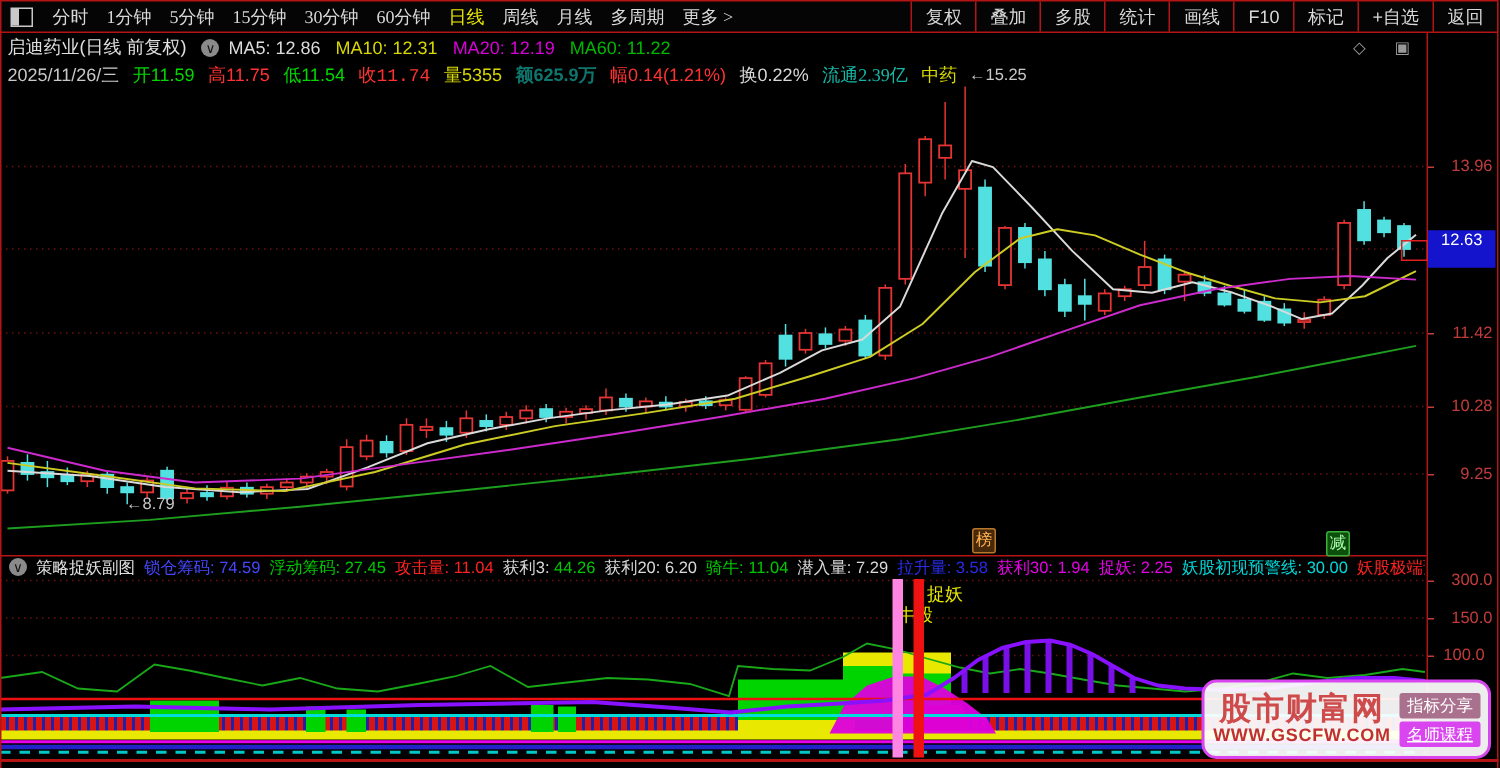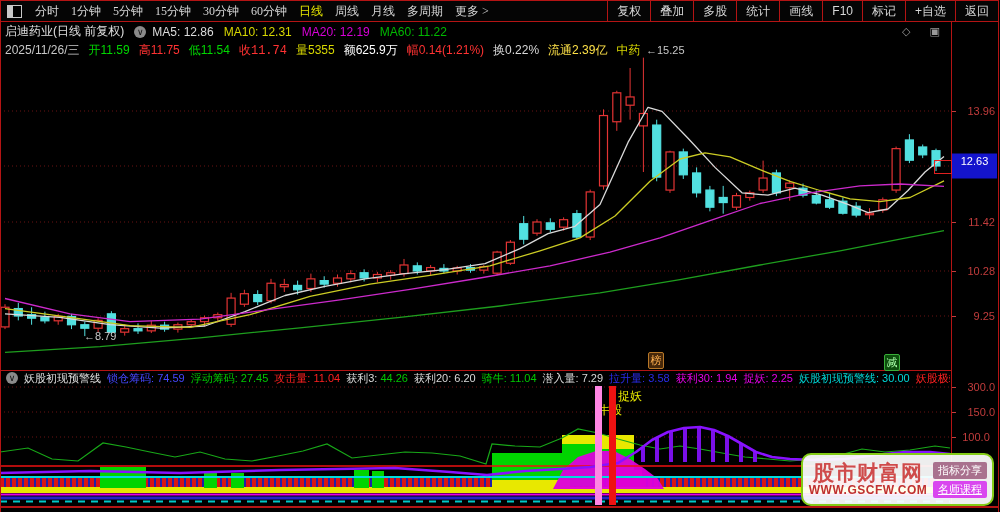"额625.9万" span { color: #ffffff -> #0f766e; font-weight: none -> bold }
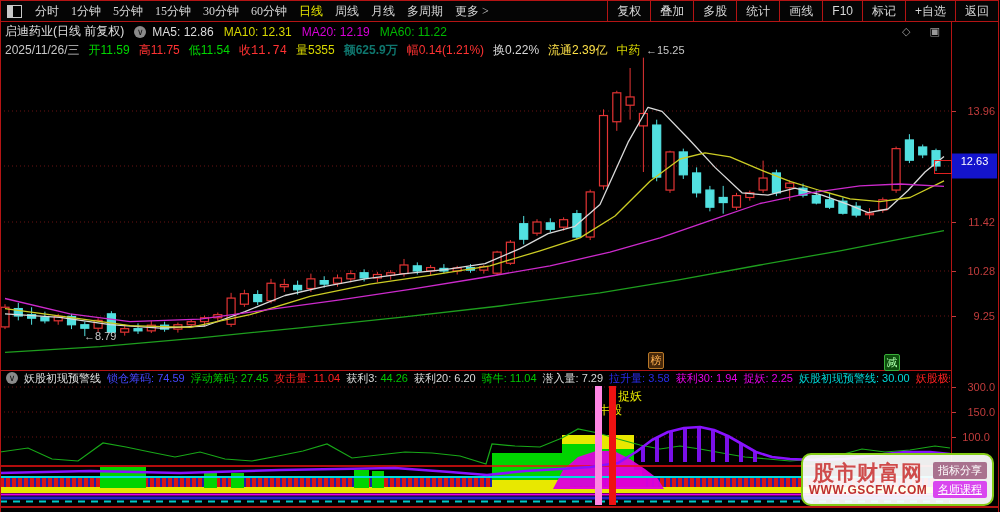"流通2.39亿" span { color: #fde047 -> #14b8a6; font-family: none -> Liberation Serif, serif }
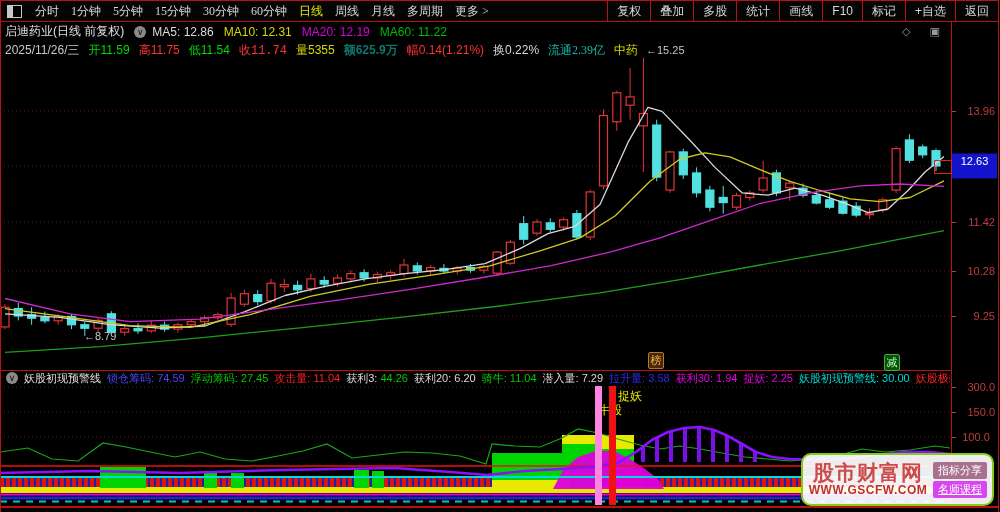"妖股初现预警线" span.ind-title { text: 妖股初现预警线 -> 策略捉妖副图 }
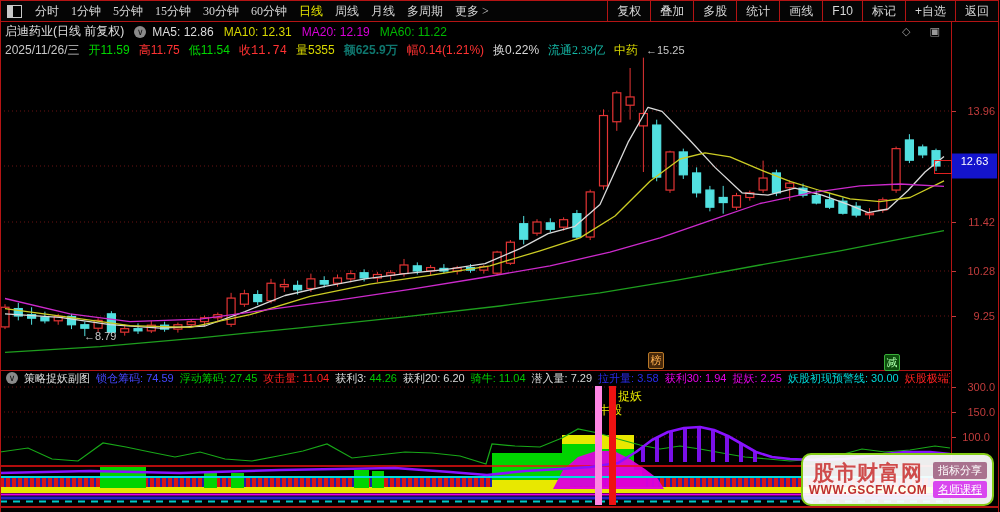"股市财富网" .watermark { border: 2px solid #84cc16 -> 2px solid #d946ef }
